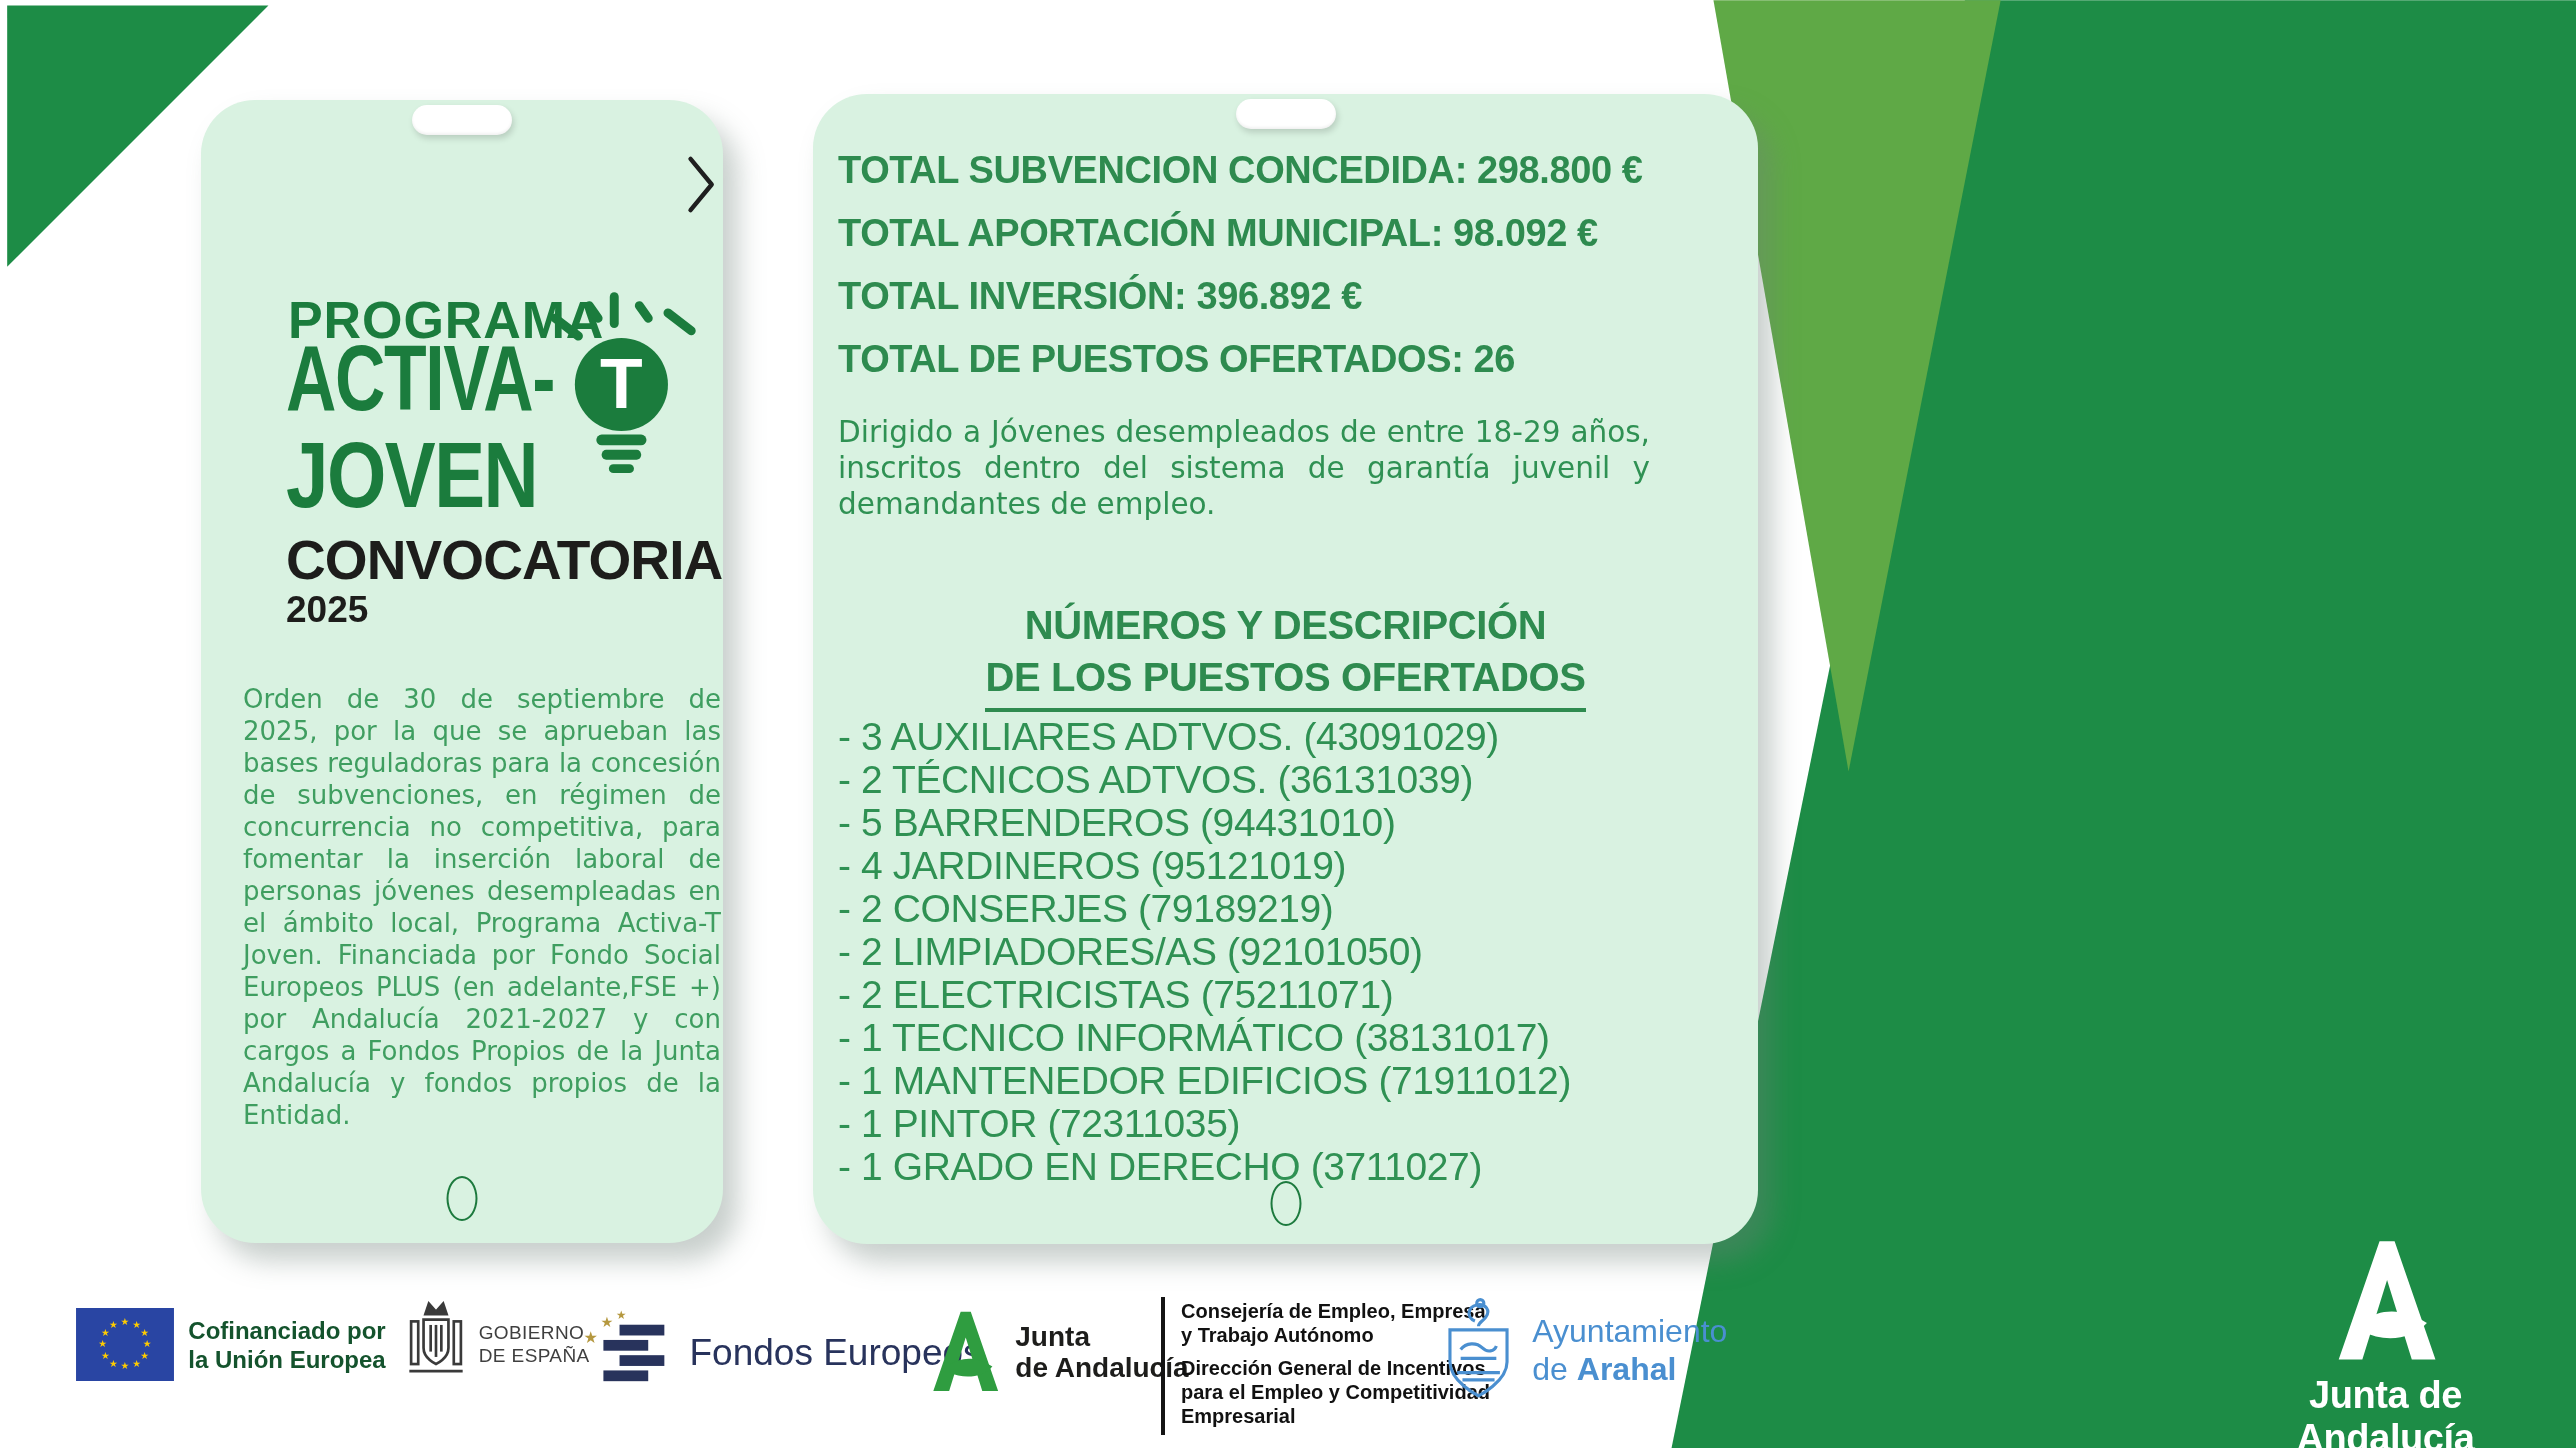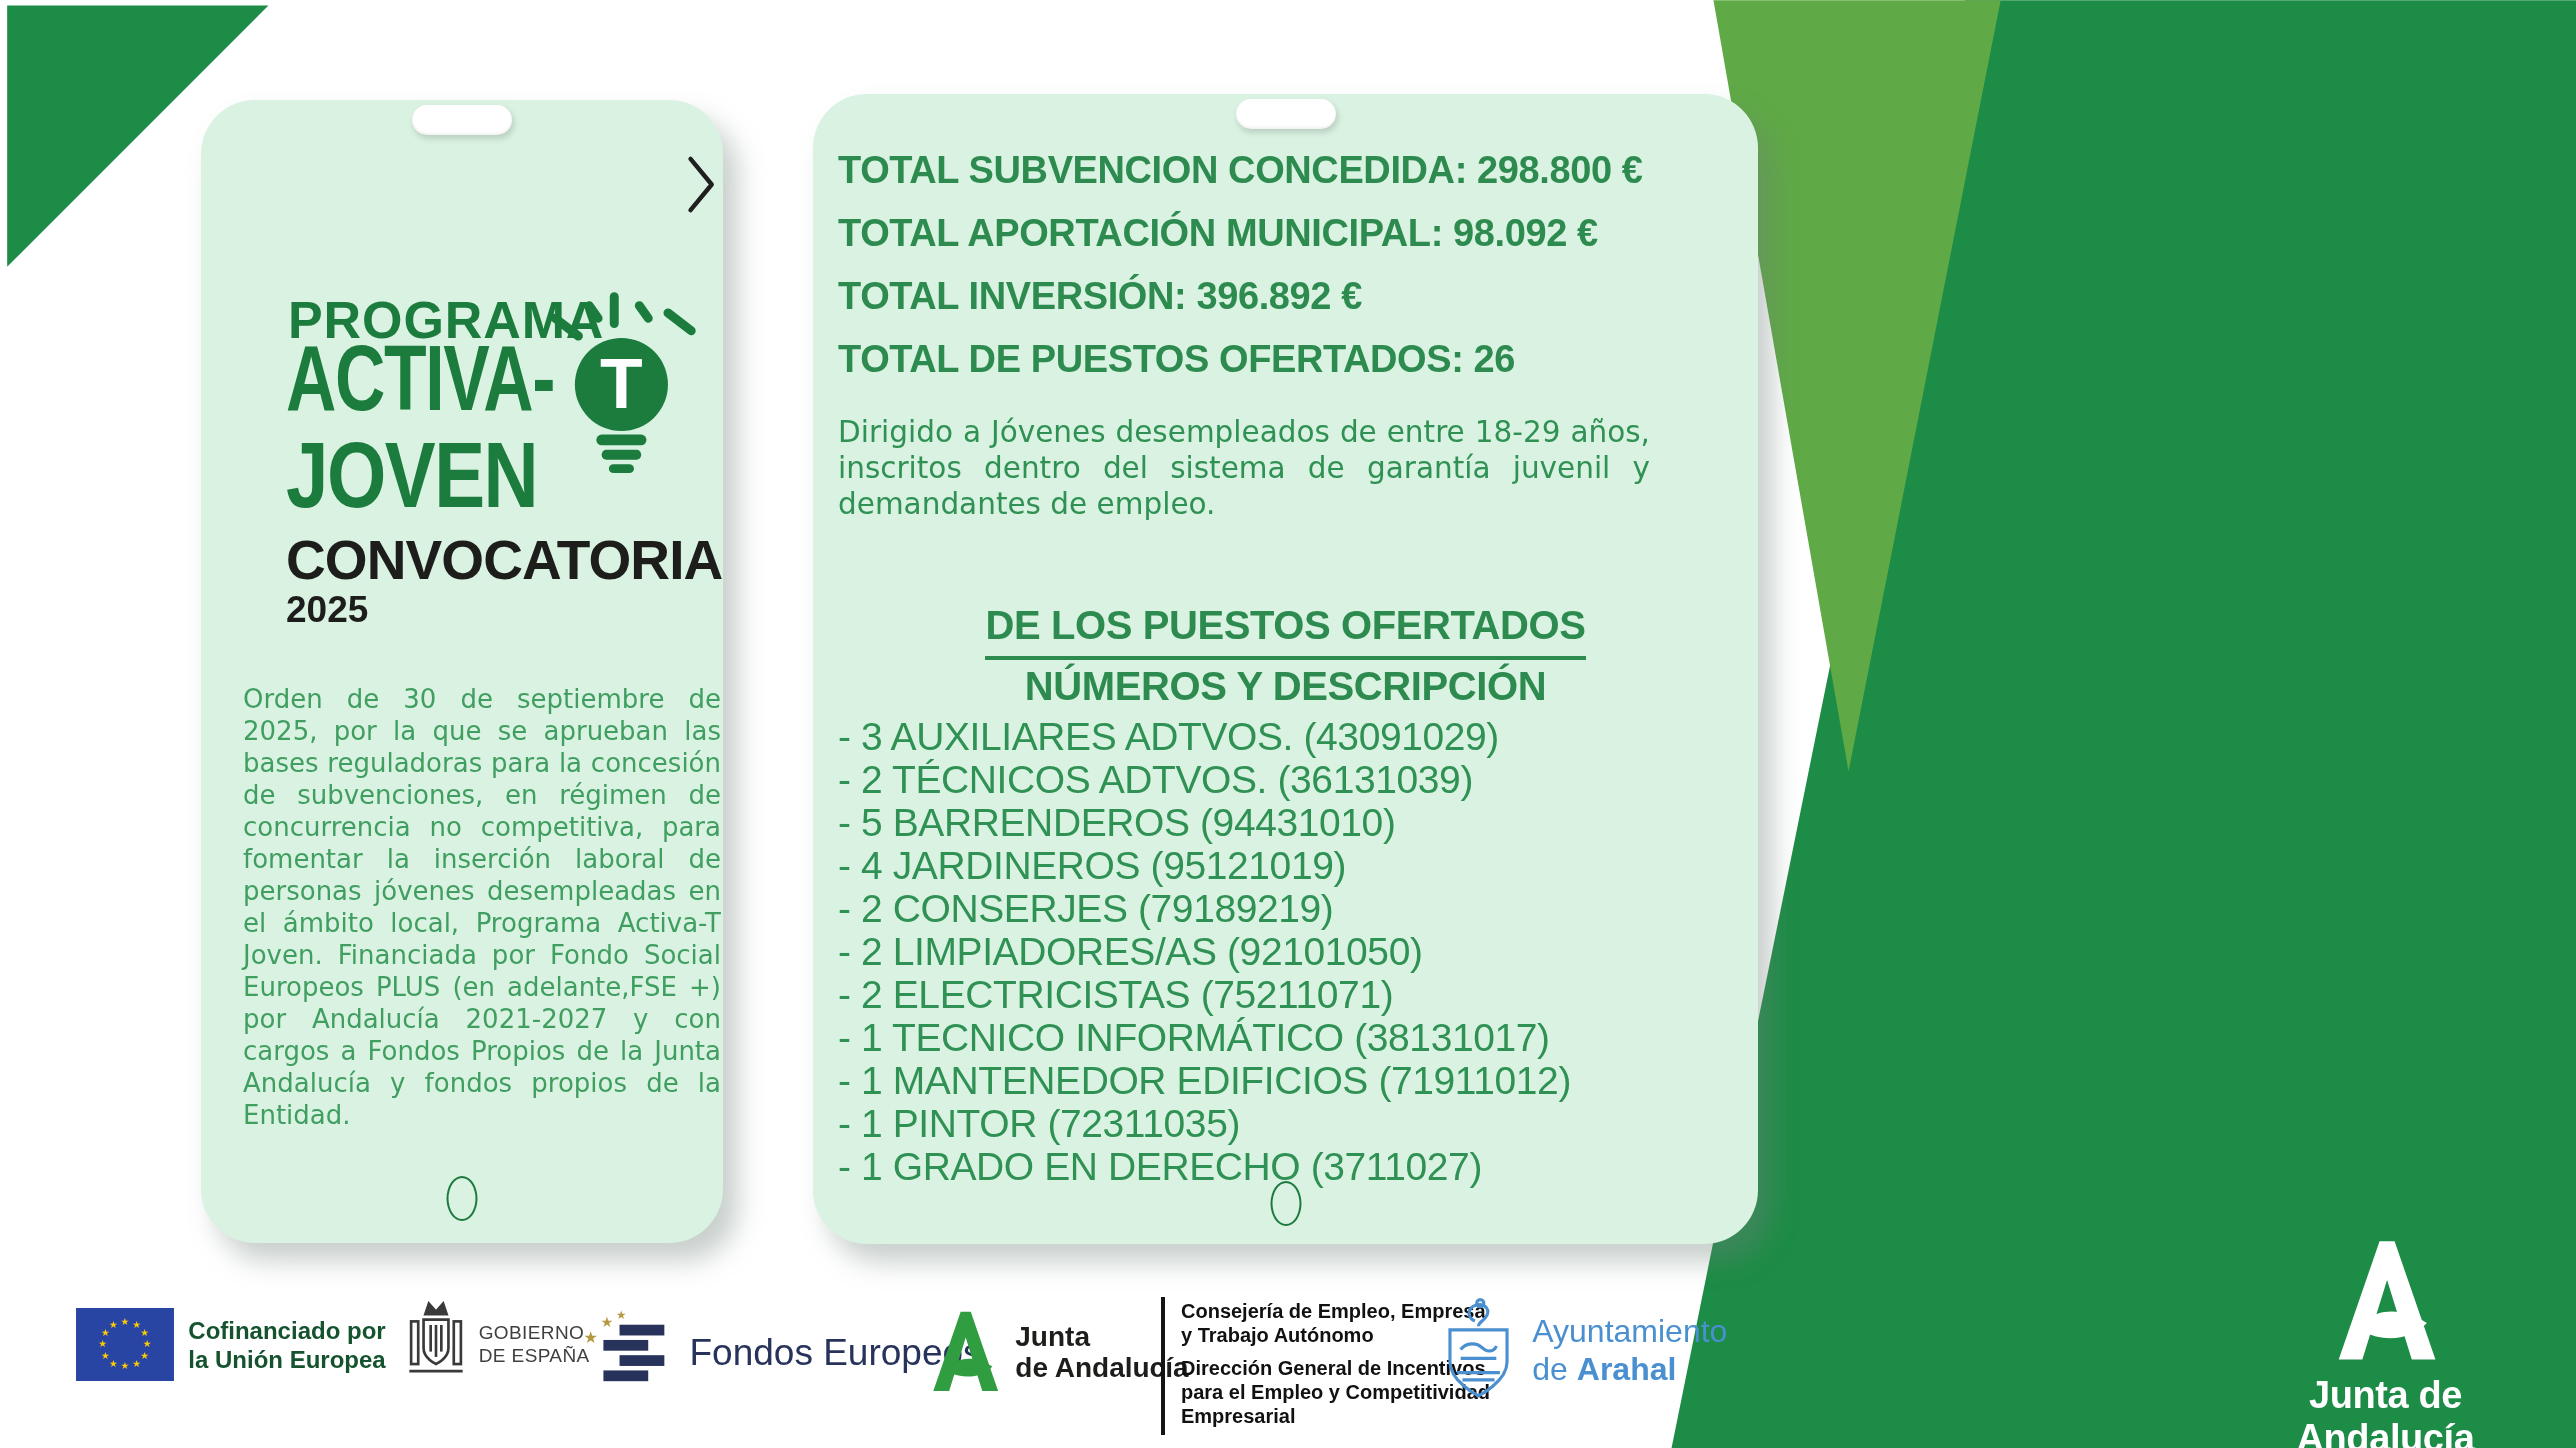"DE LOS PUESTOS OFERTADOS" div { order: before "NÚMEROS Y DESCRIPCIÓN" -> after "NÚMEROS Y DESCRIPCIÓN" }
